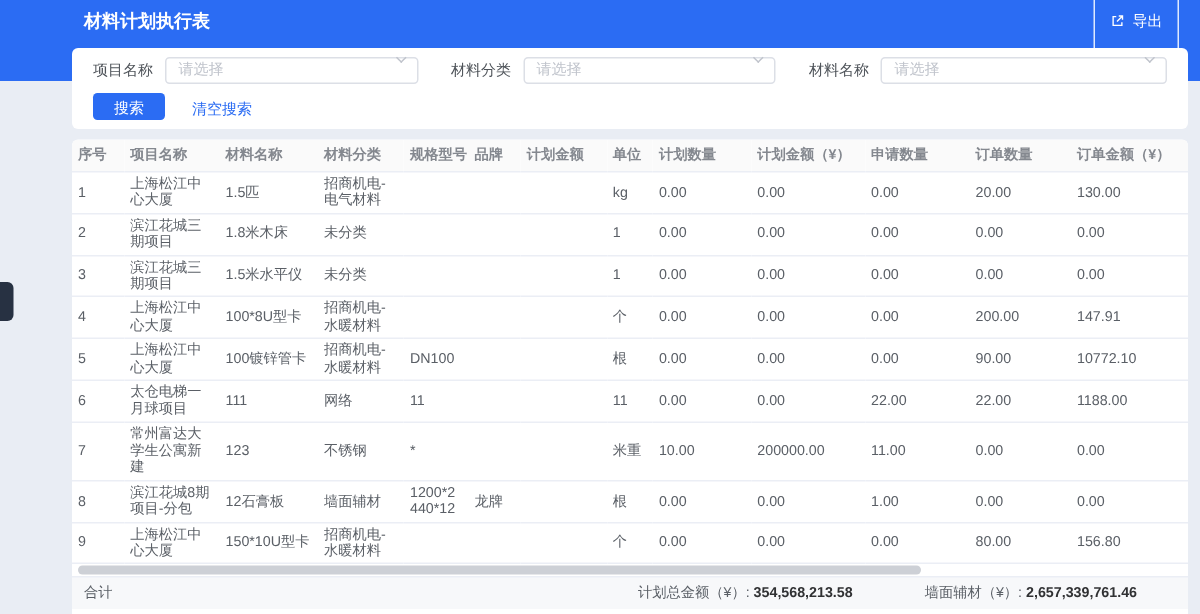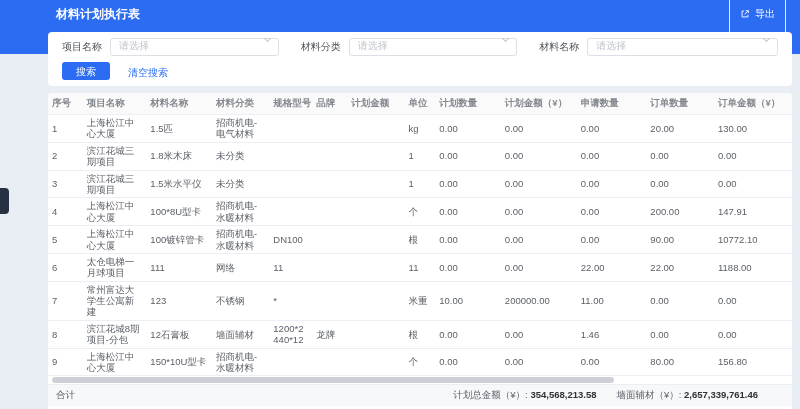"1.46" td { text: 1.46 -> 1.00 }
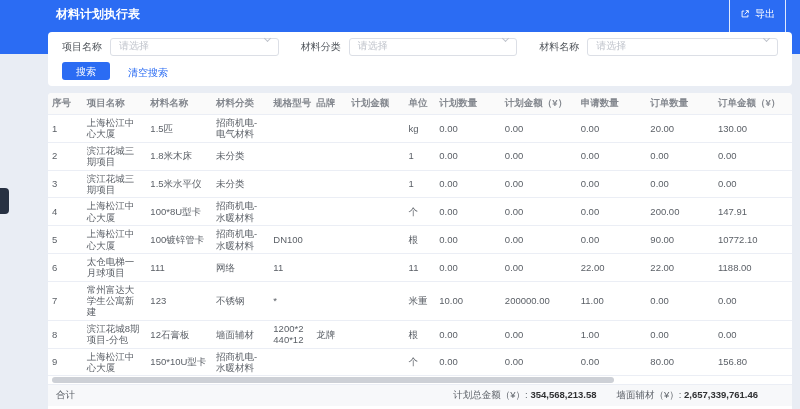"计划总金额（¥）: 354,568,213.58" .sum-group { gap: 20px -> 48px }
